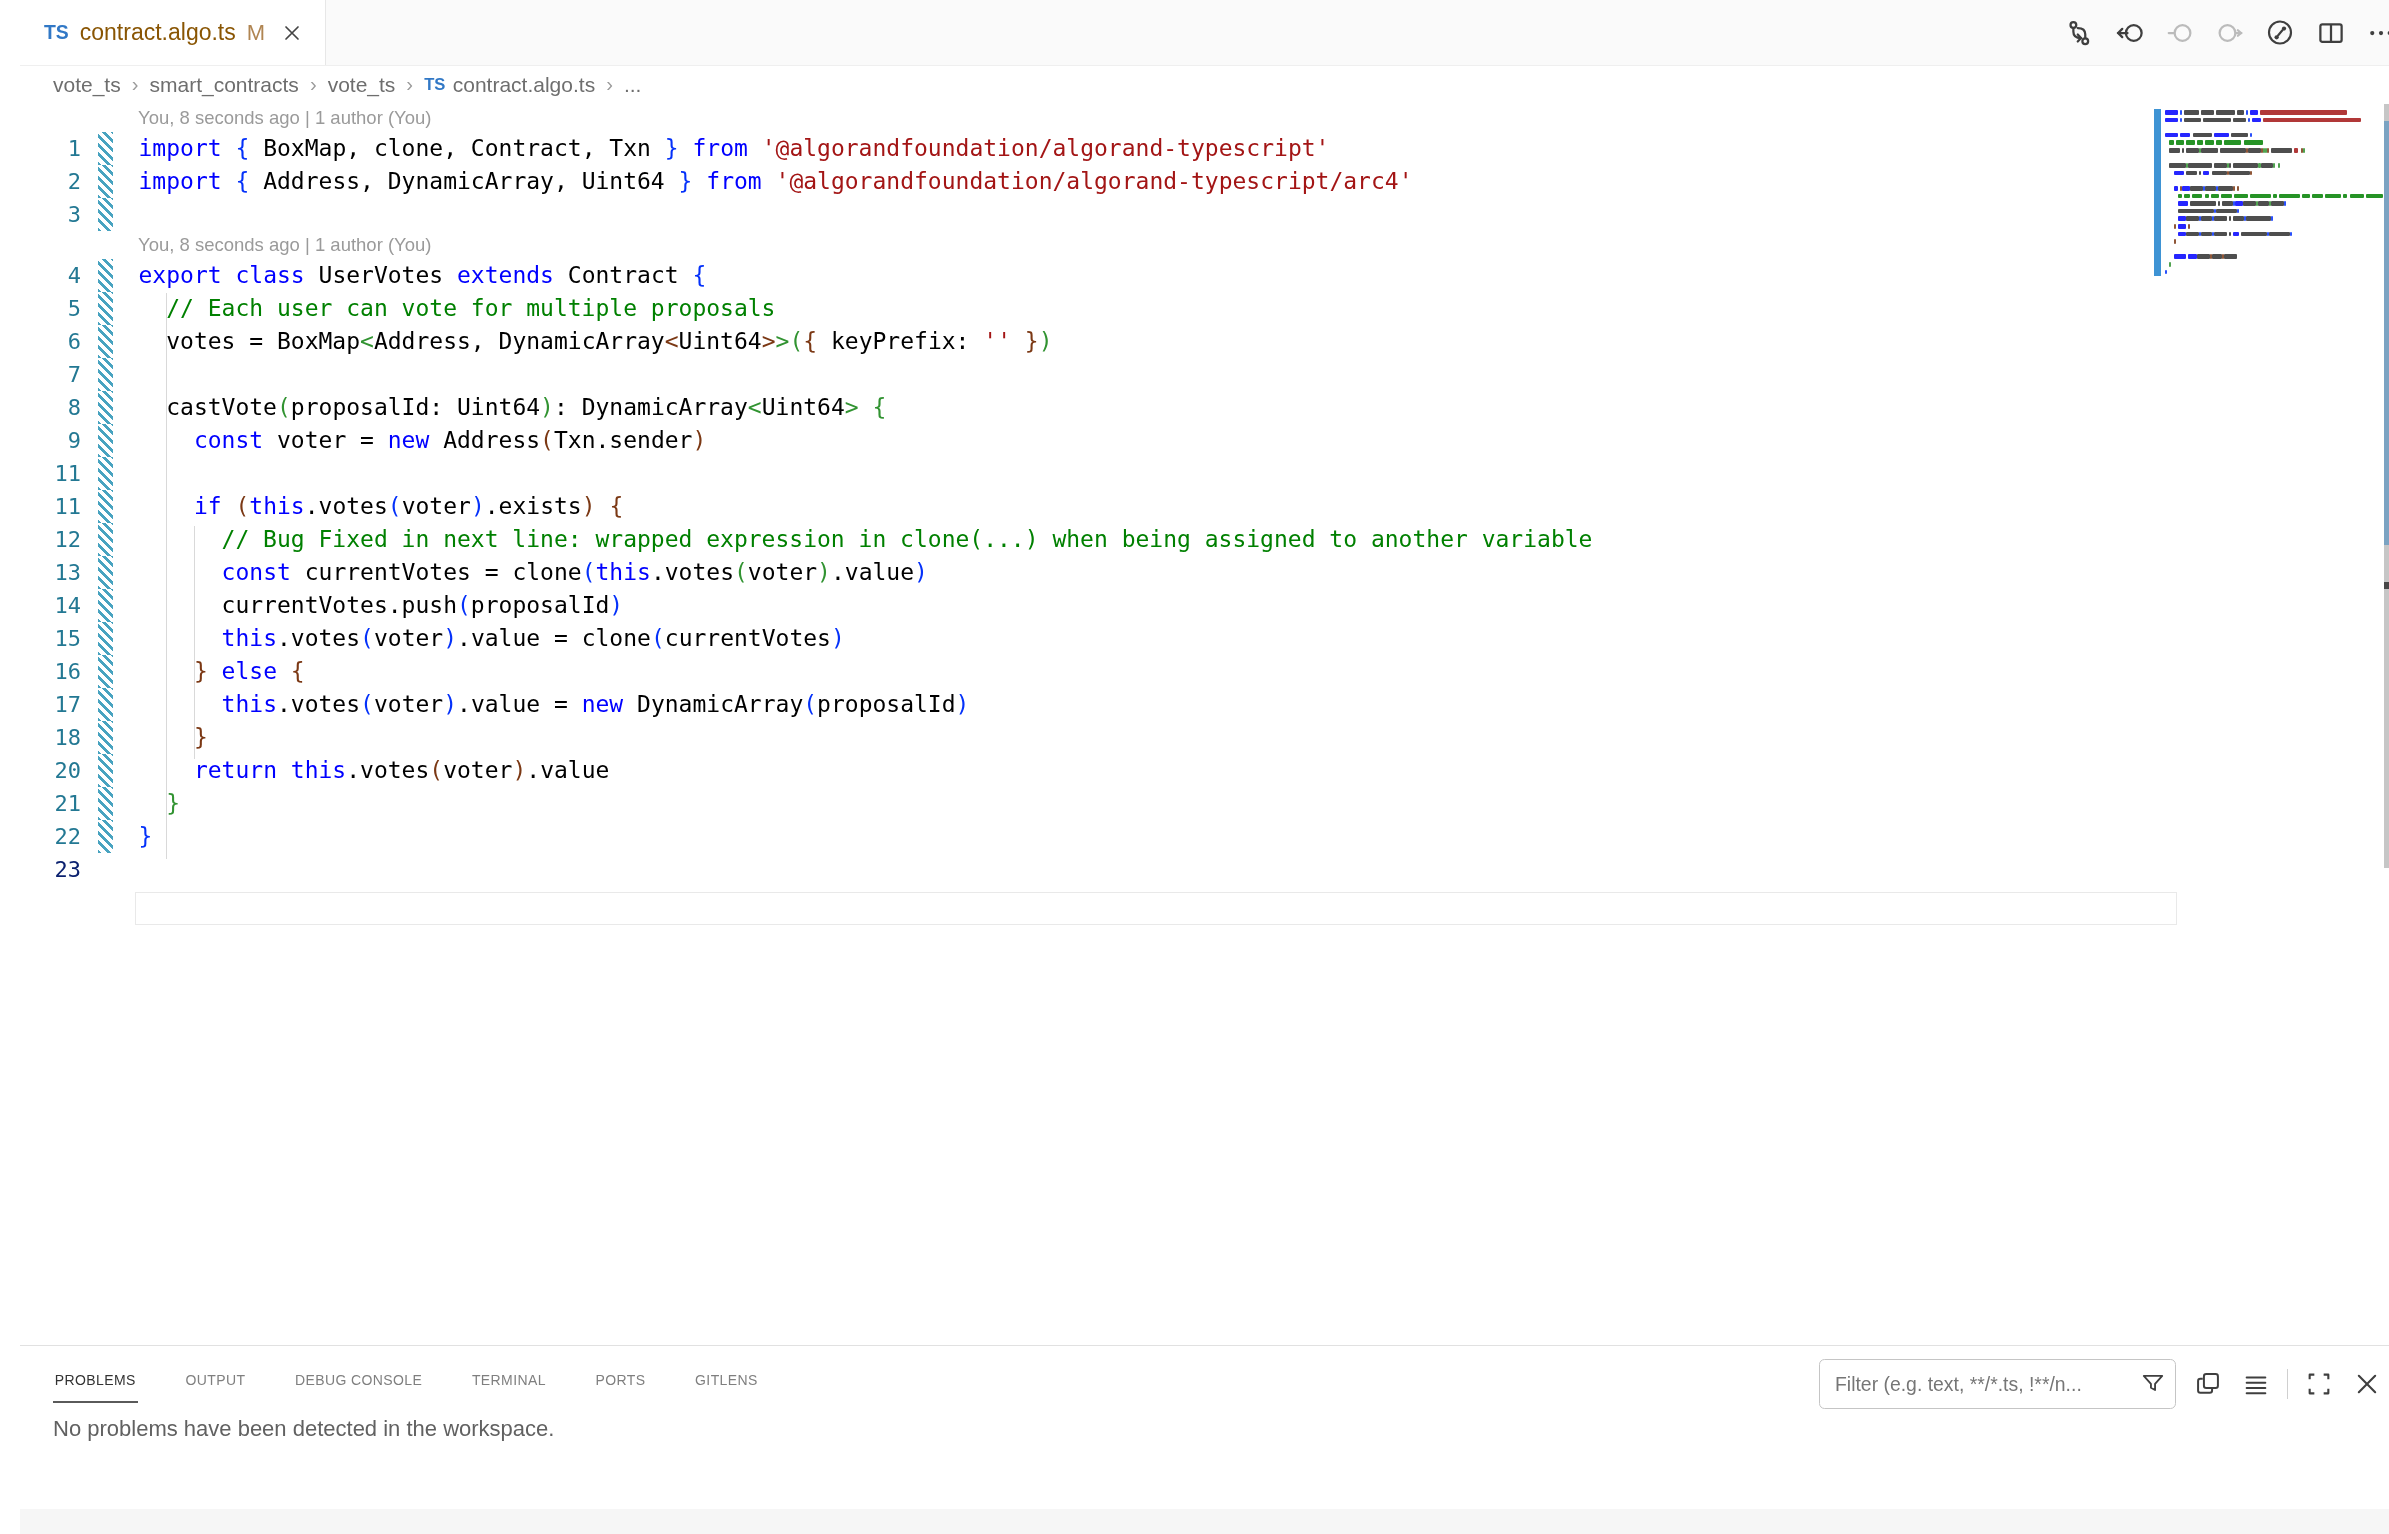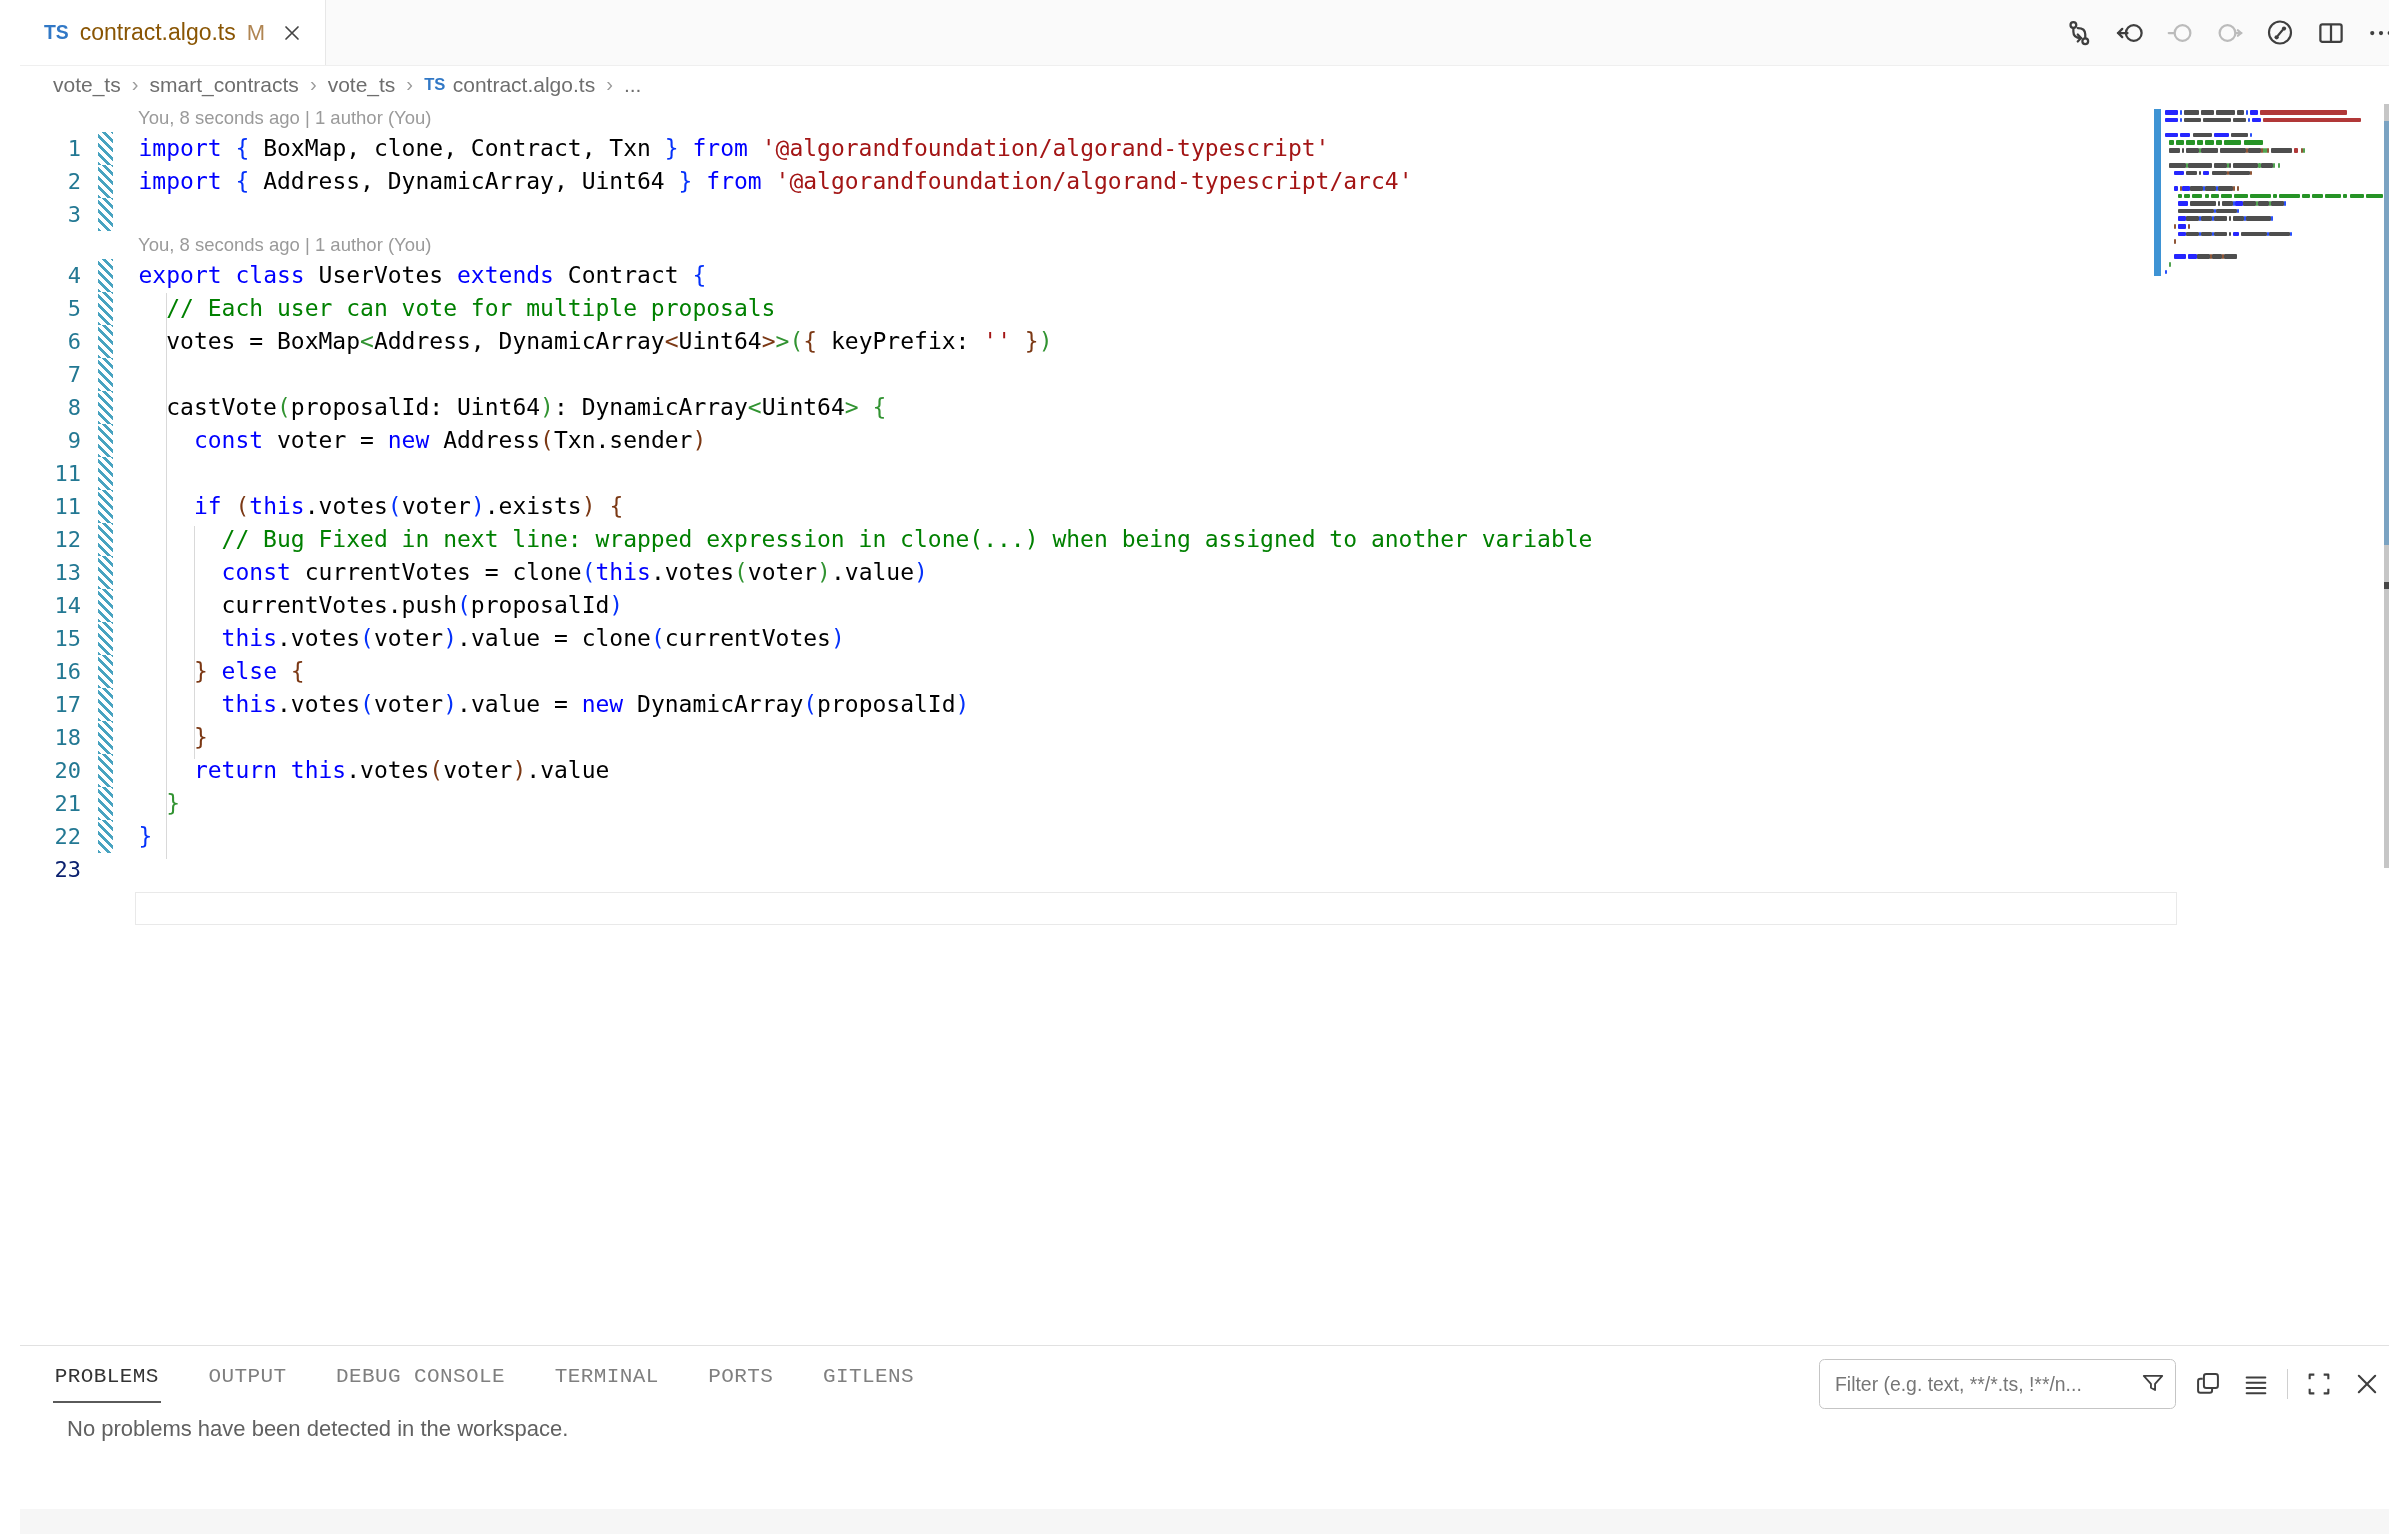"PROBLEMS" .panel-tab { font-family: Liberation Mono, monospace -> none; font-size: 21px -> 14px }
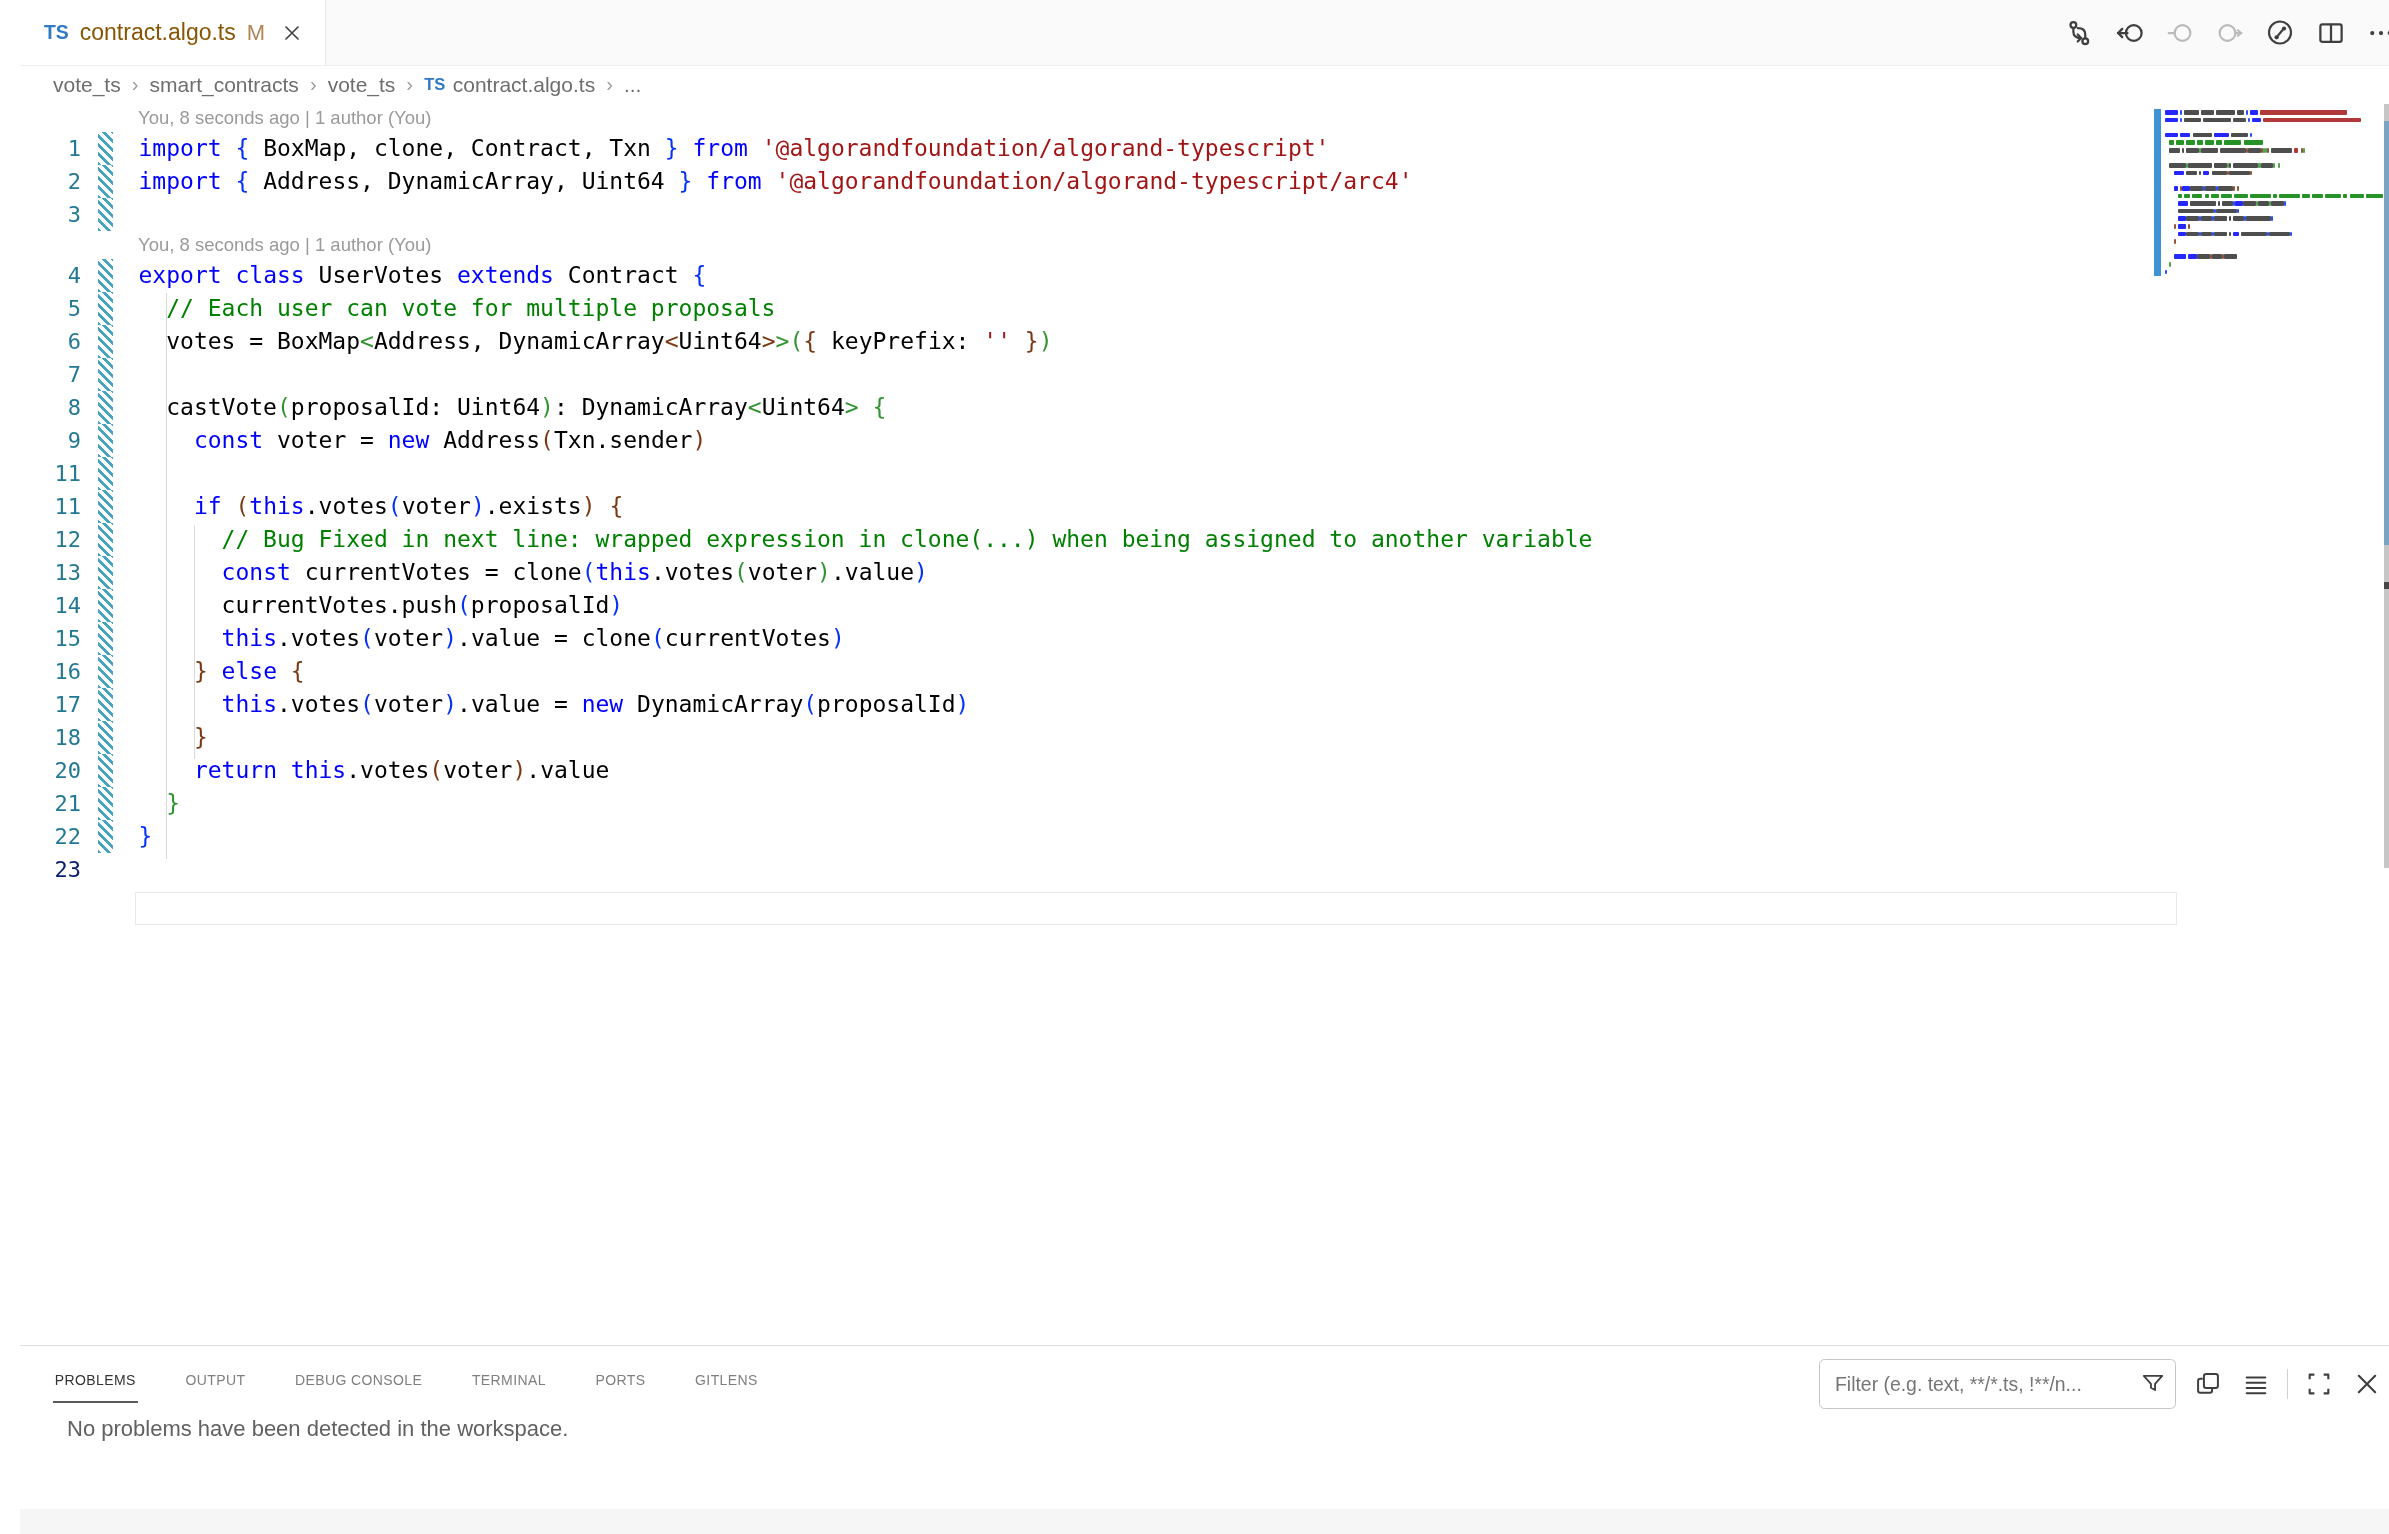"No problems have been detected" .panel-msg { left: 47px -> 33px }
